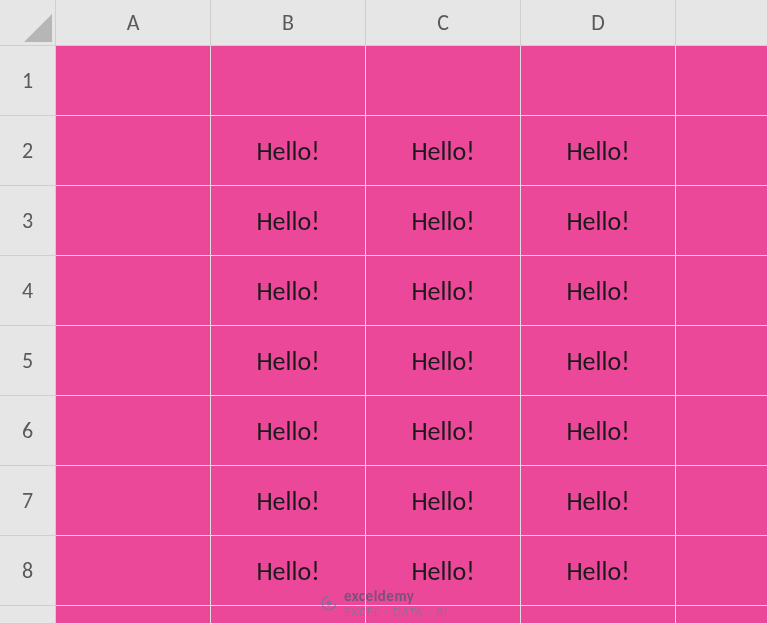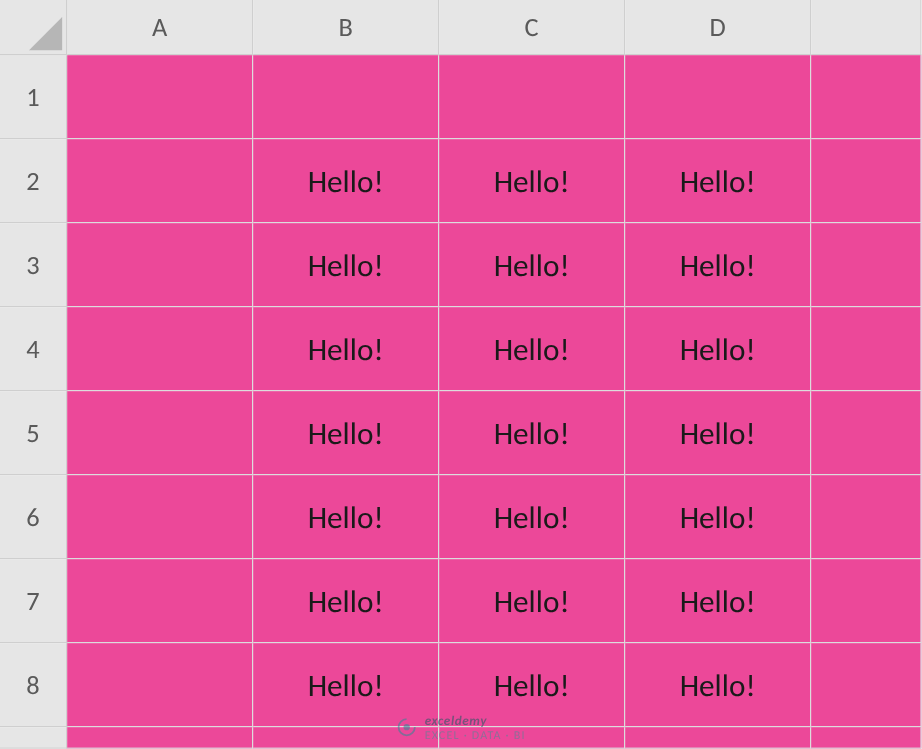"exceldemy" .watermark .brand { font-size: 11px -> 15px; font-style: italic -> none }
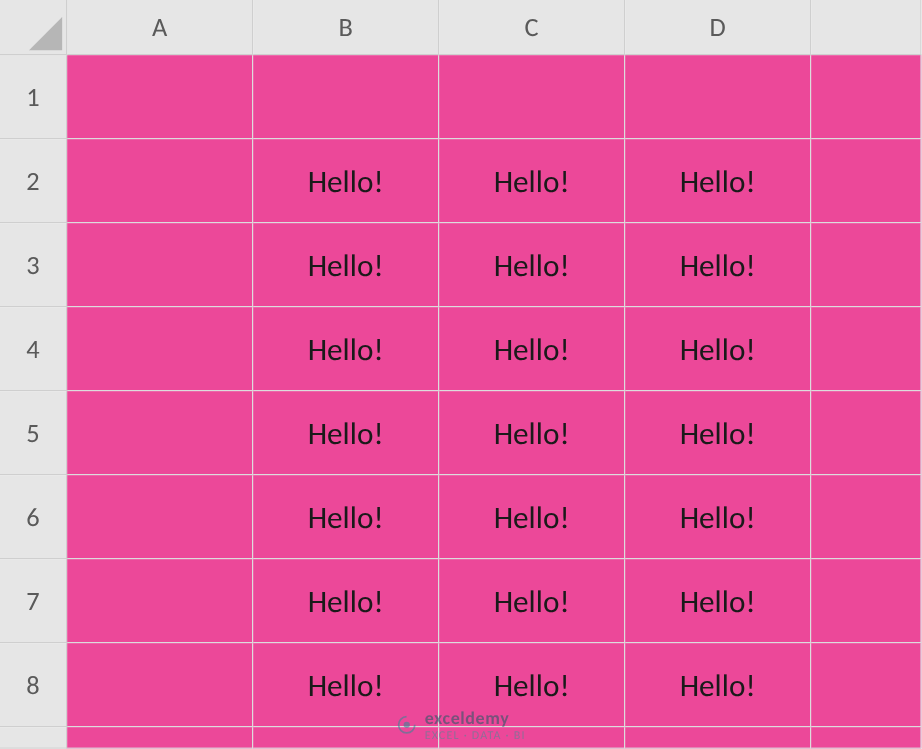"EXCEL · DATA · BI" .watermark .sub { font-size: 10px -> 13px; font-style: none -> italic }
